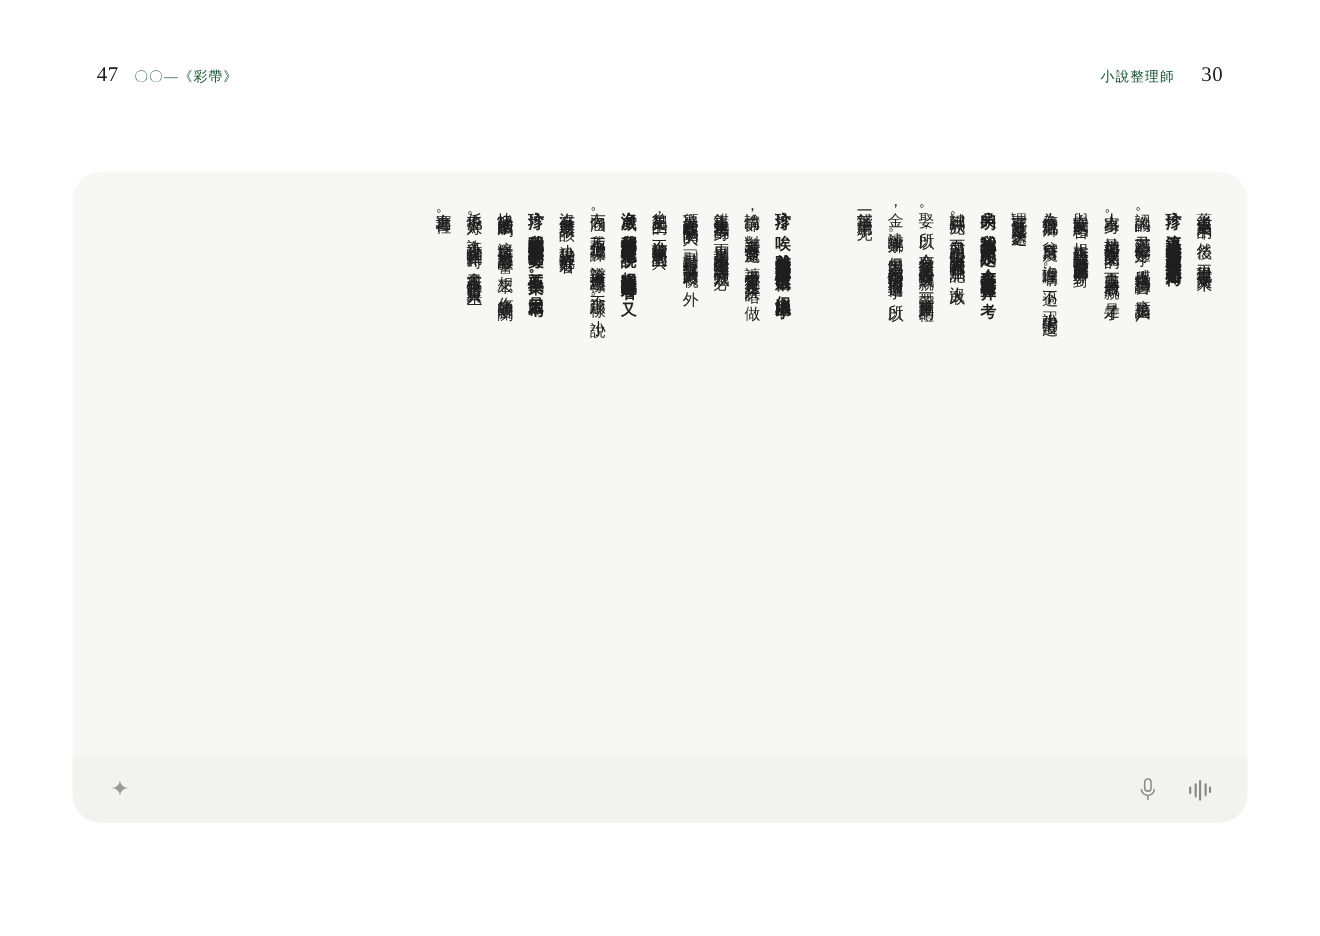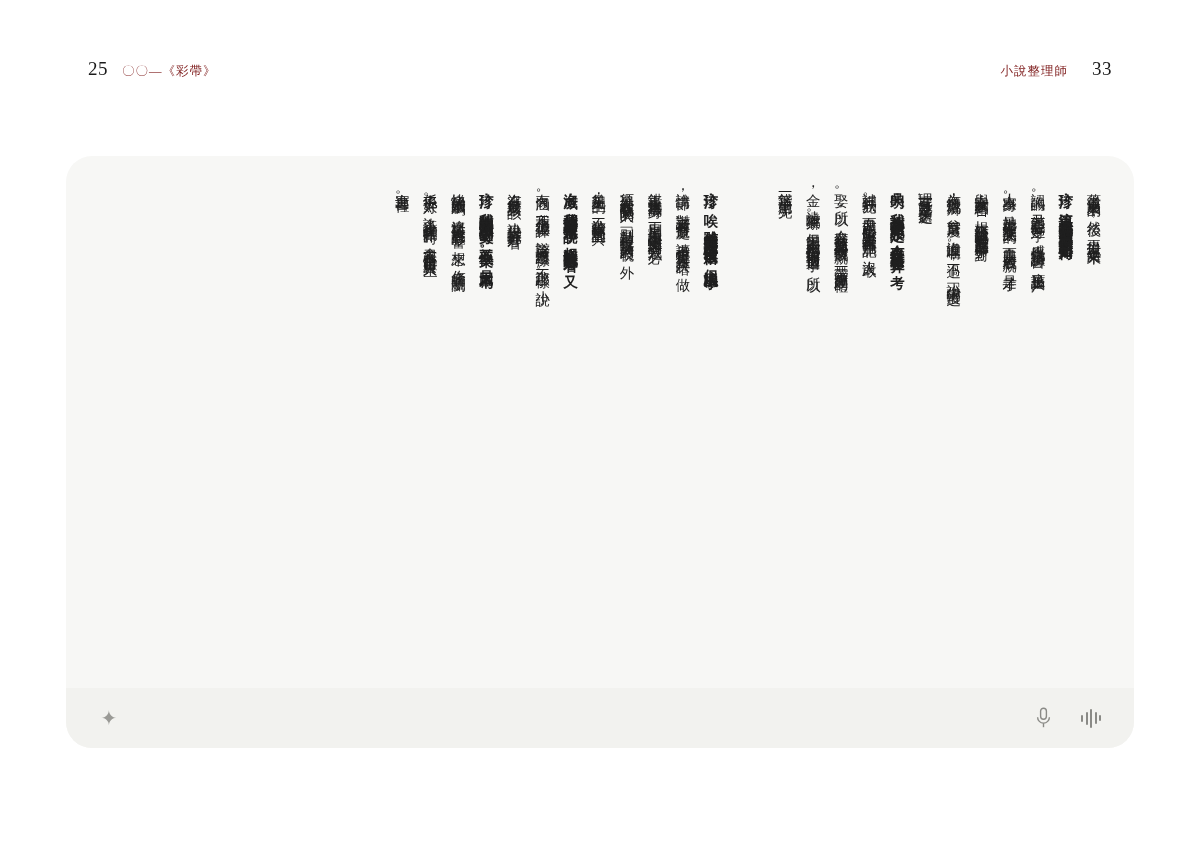"25" span.folio { text: 25 -> 47 }
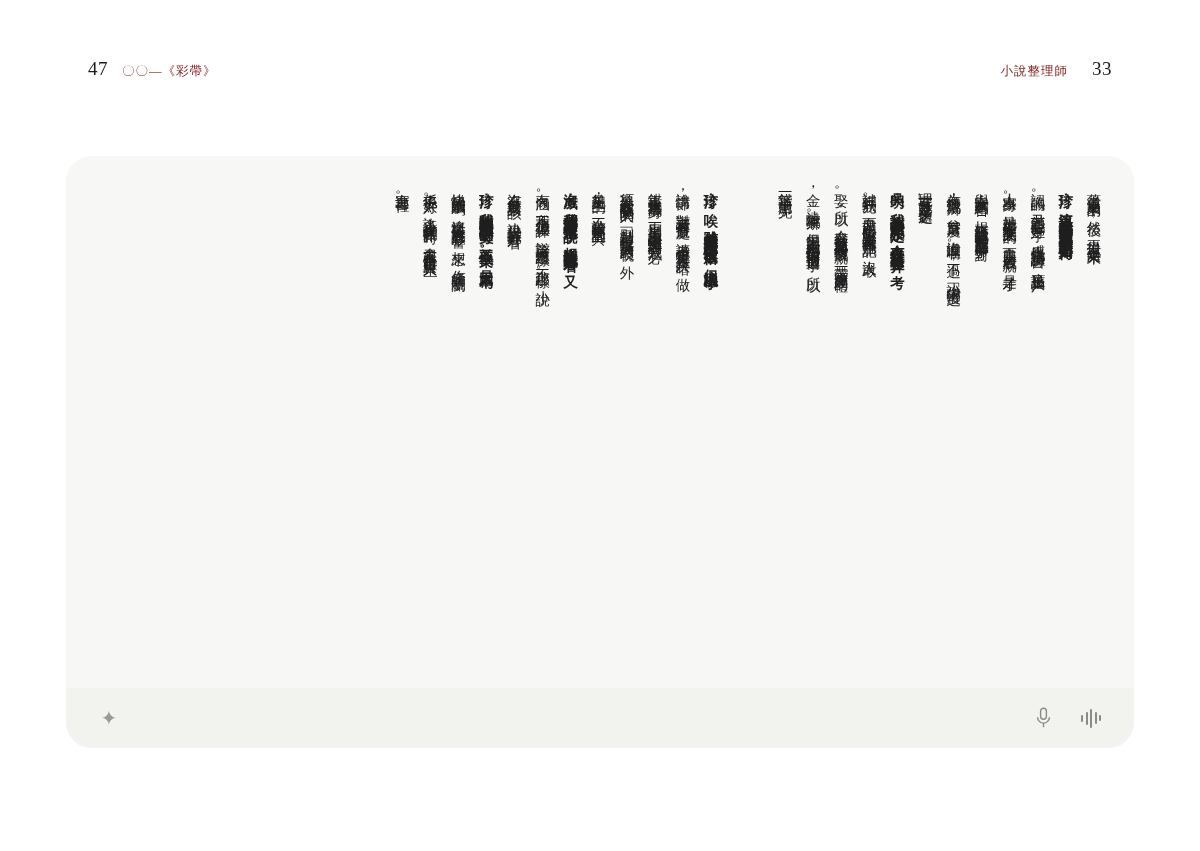"〇〇—《彩帶》" .run-head { color: #7f1d1d -> #14532d }
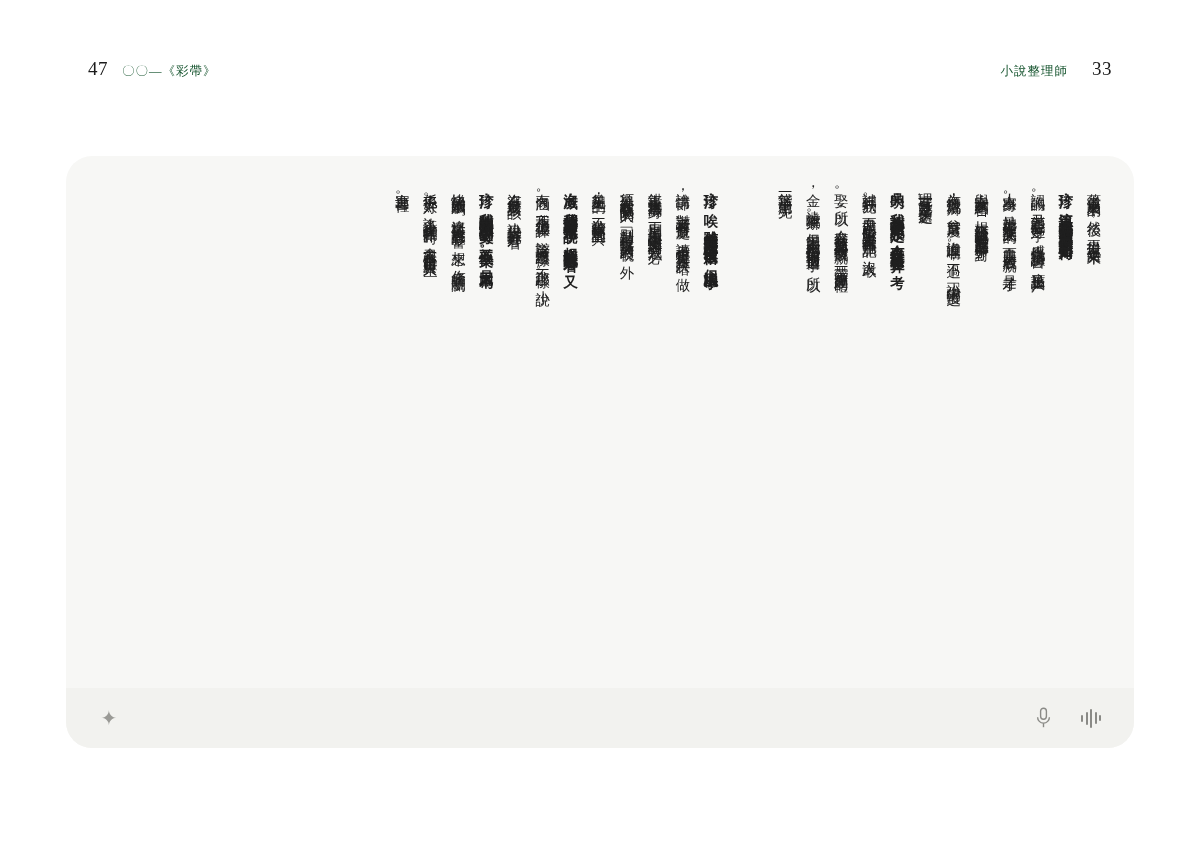"33" span.folio { text: 33 -> 30 }
